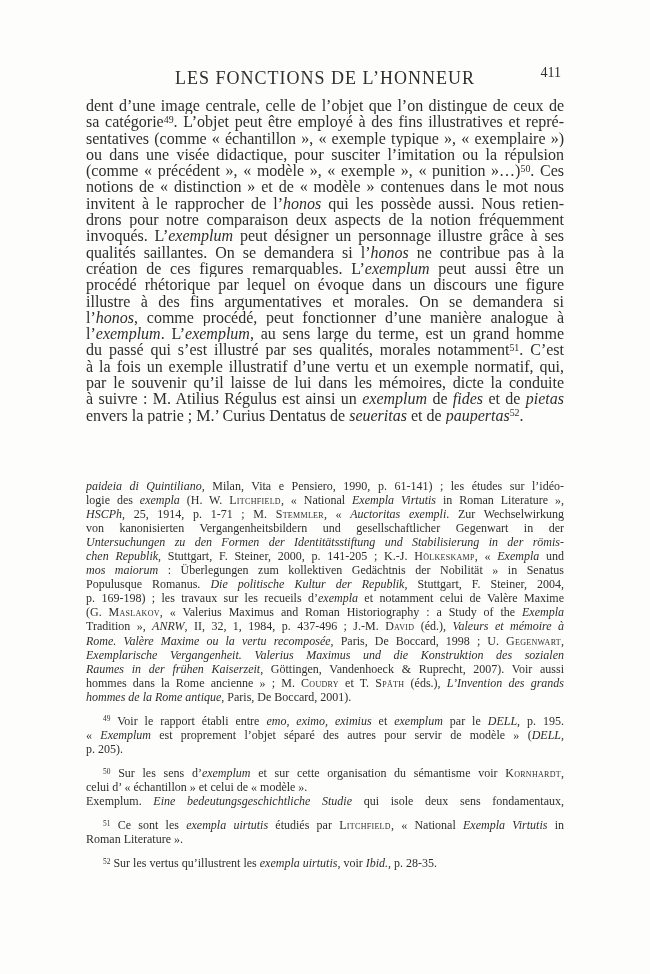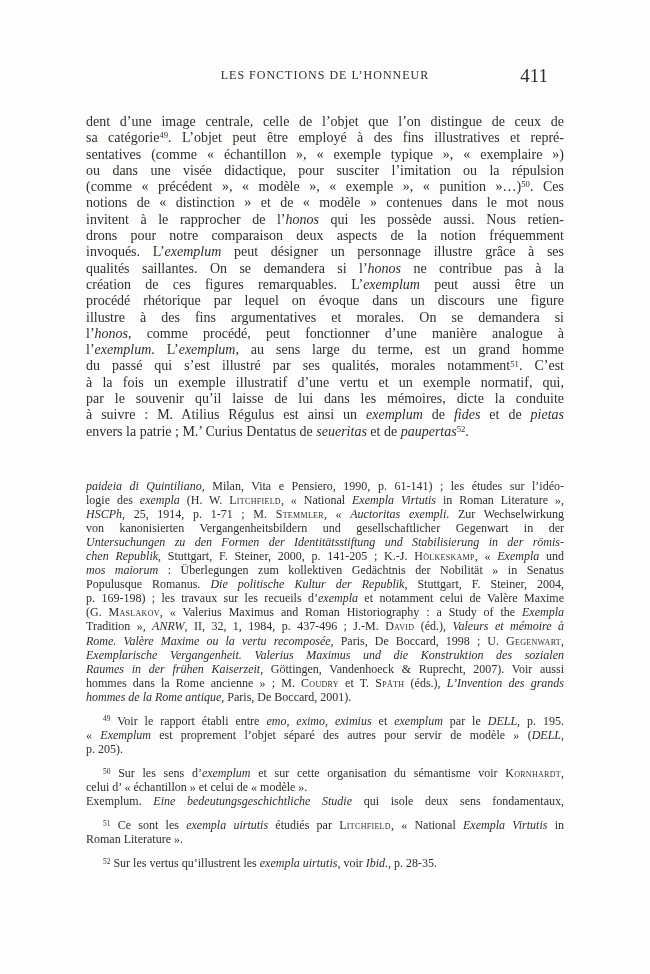"LES FONCTIONS DE L’HONNEUR" .runhead .title { font-size: 12px -> 18px }
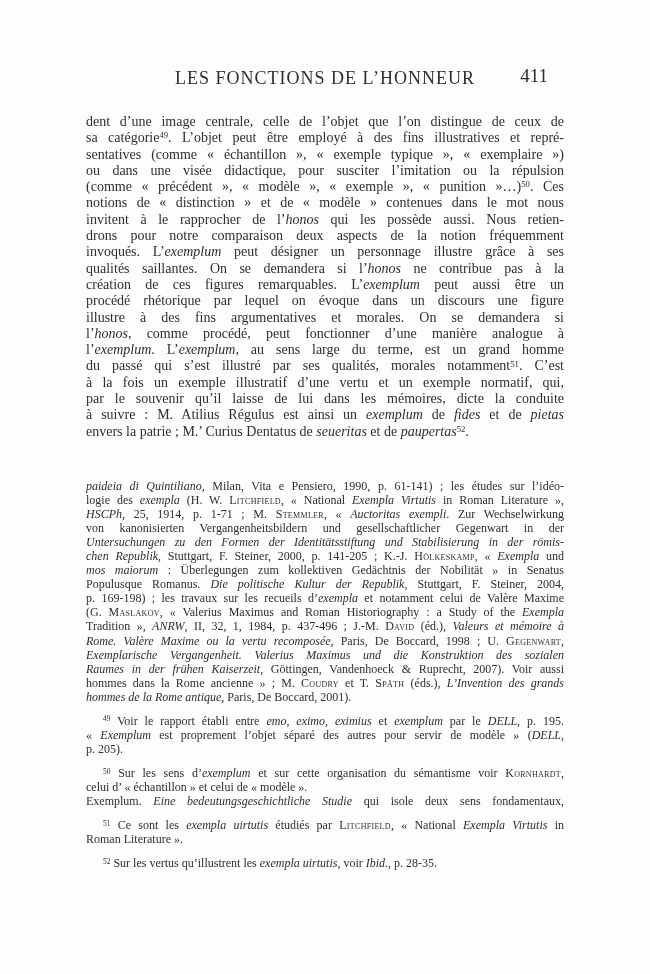"411" .runhead .pageno { font-size: 19px -> 14px; right: 16px -> 3px }
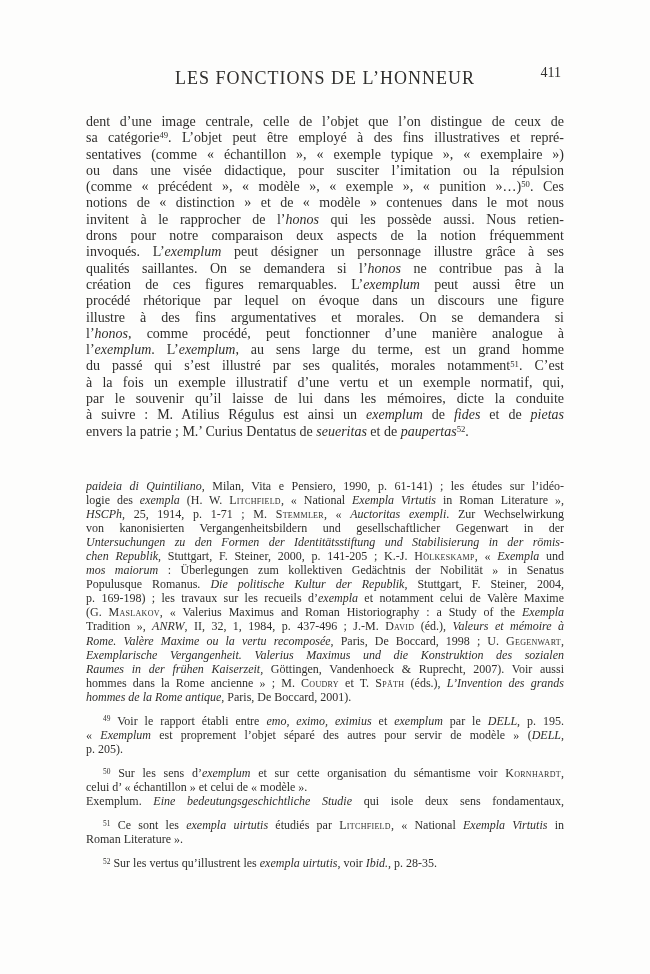"dent d’une image centrale, celle" .body-text { font-size: 14px -> 16px; top: 114px -> 98px }
